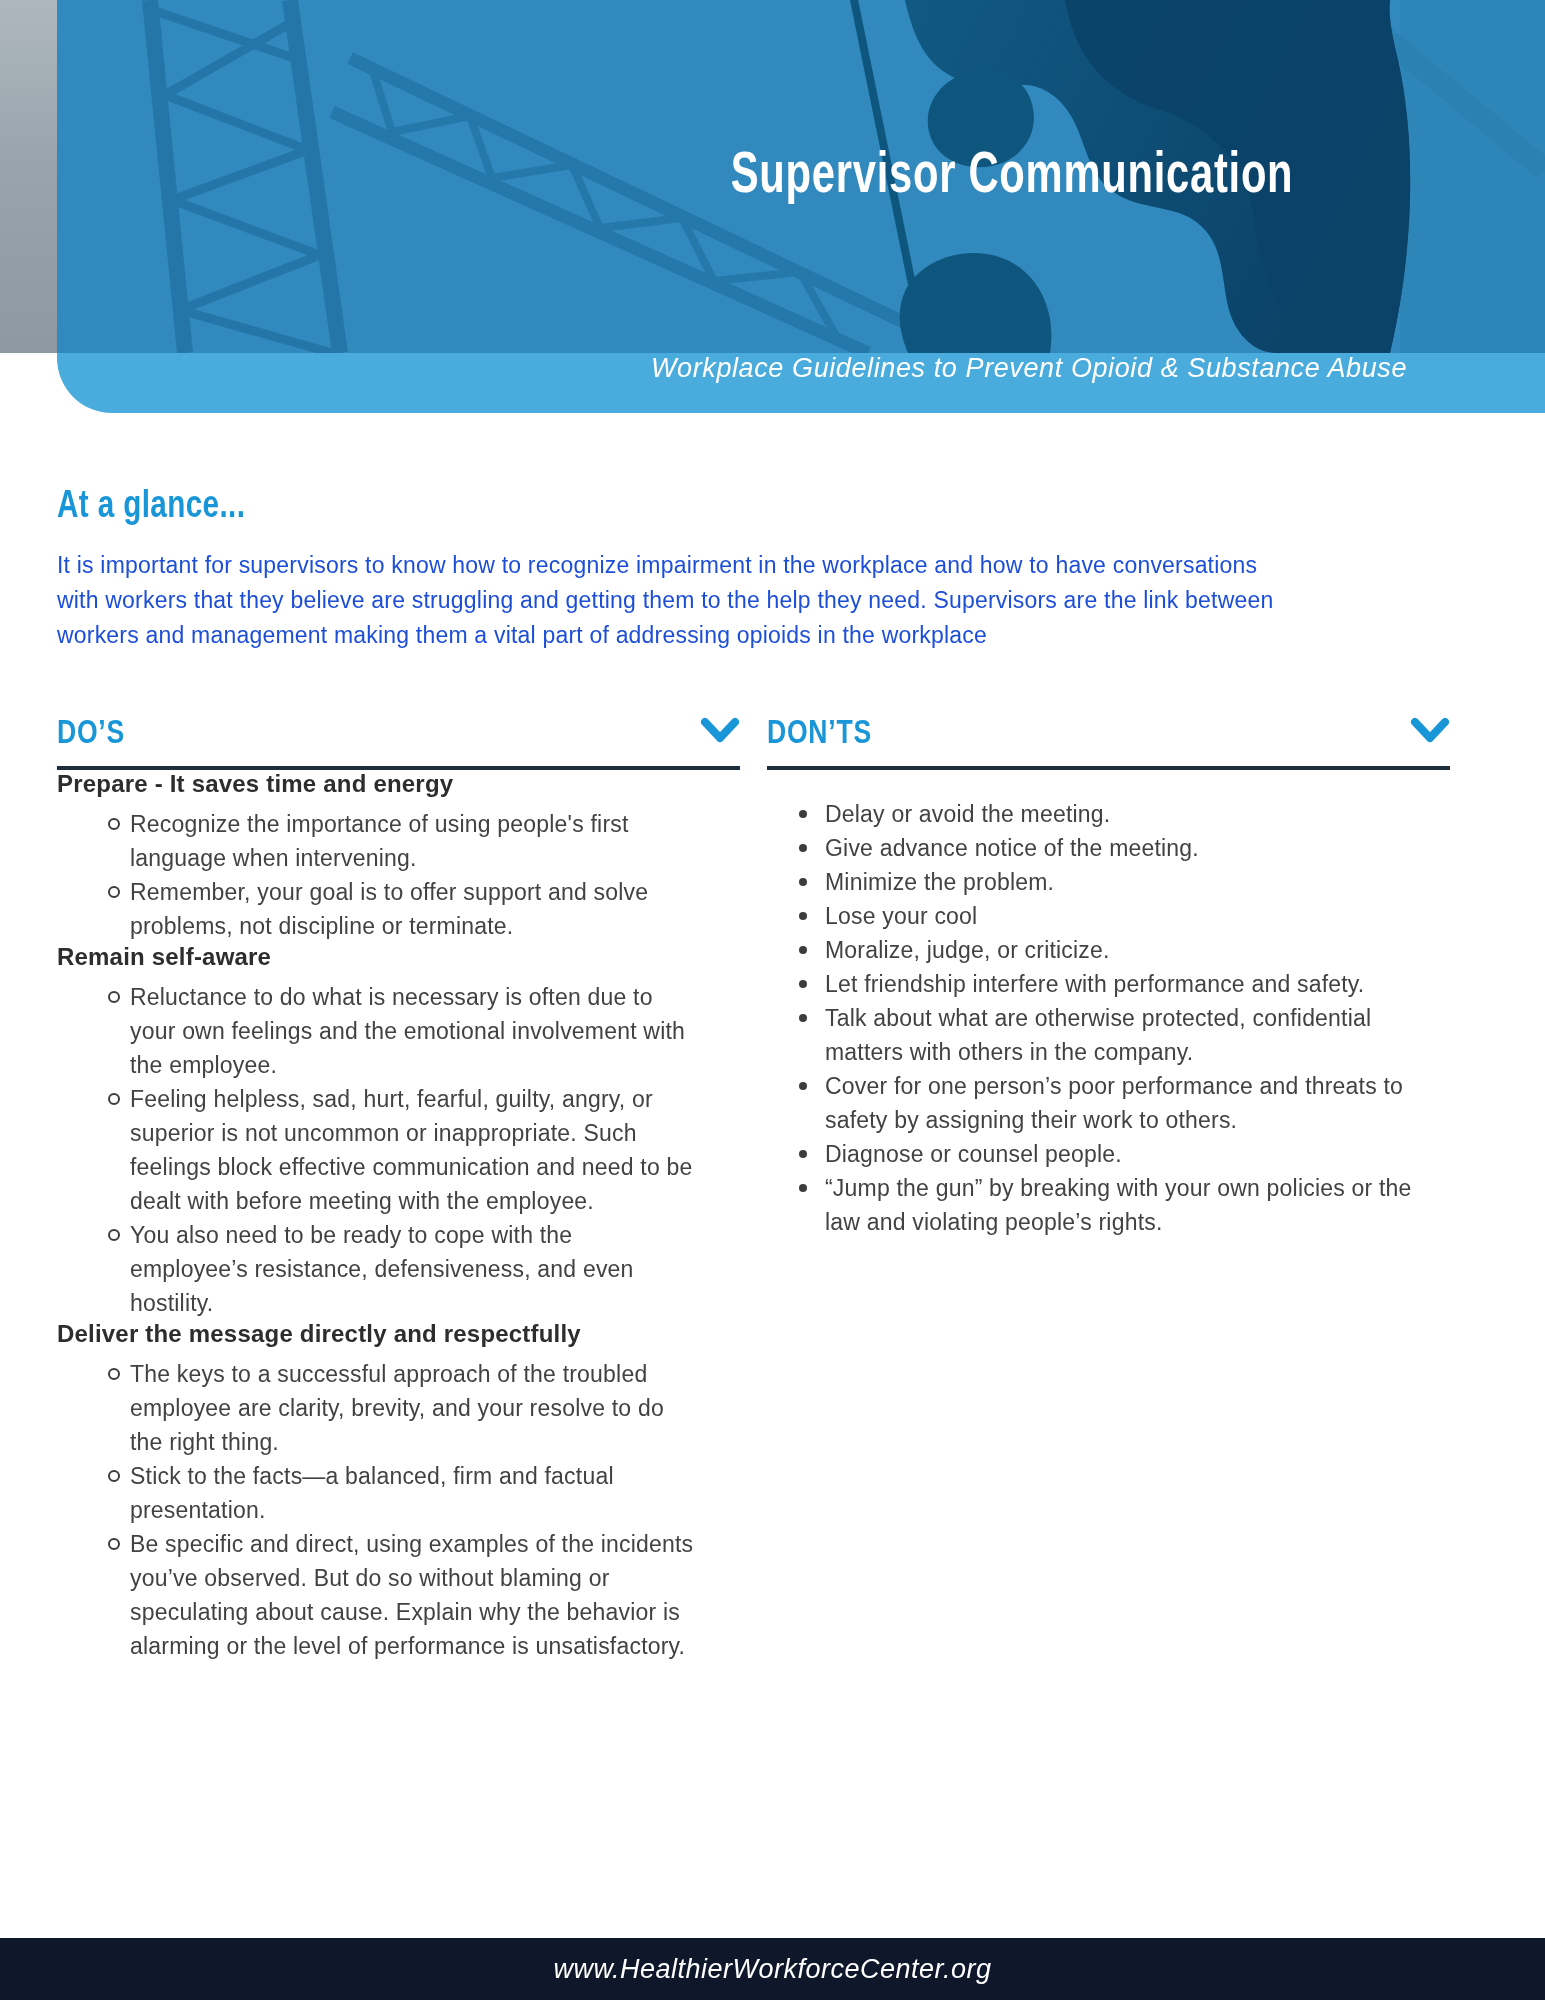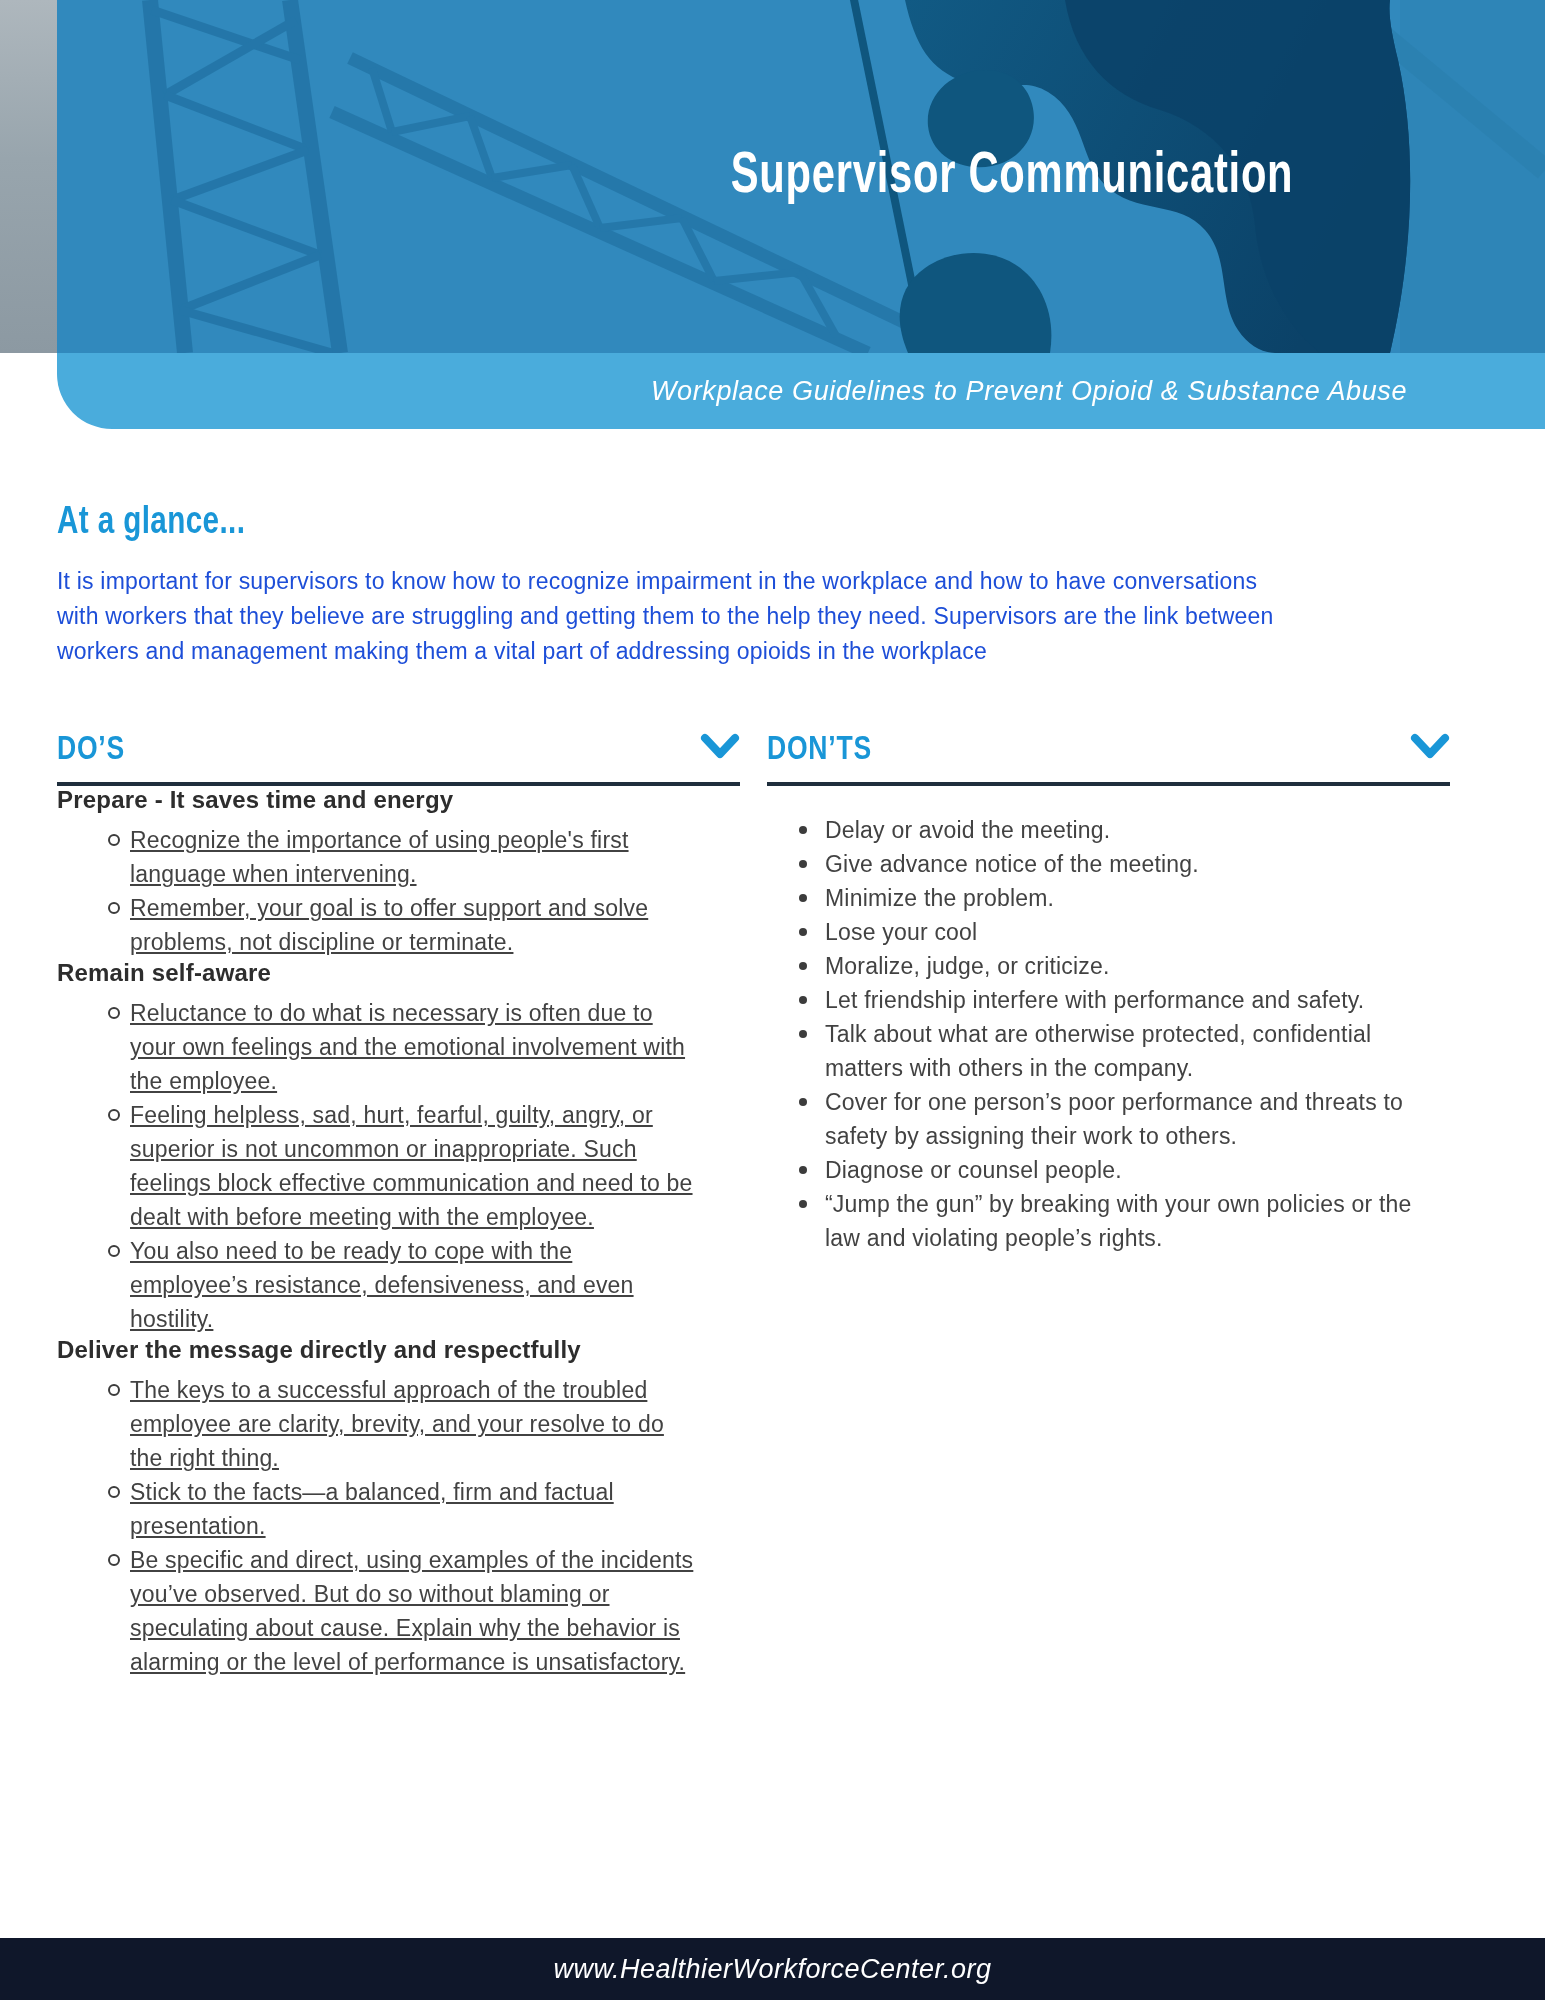"Workplace Guidelines to Prevent Opioid" .subbanner { align-items: center -> flex-start; height: 76px -> 60px }
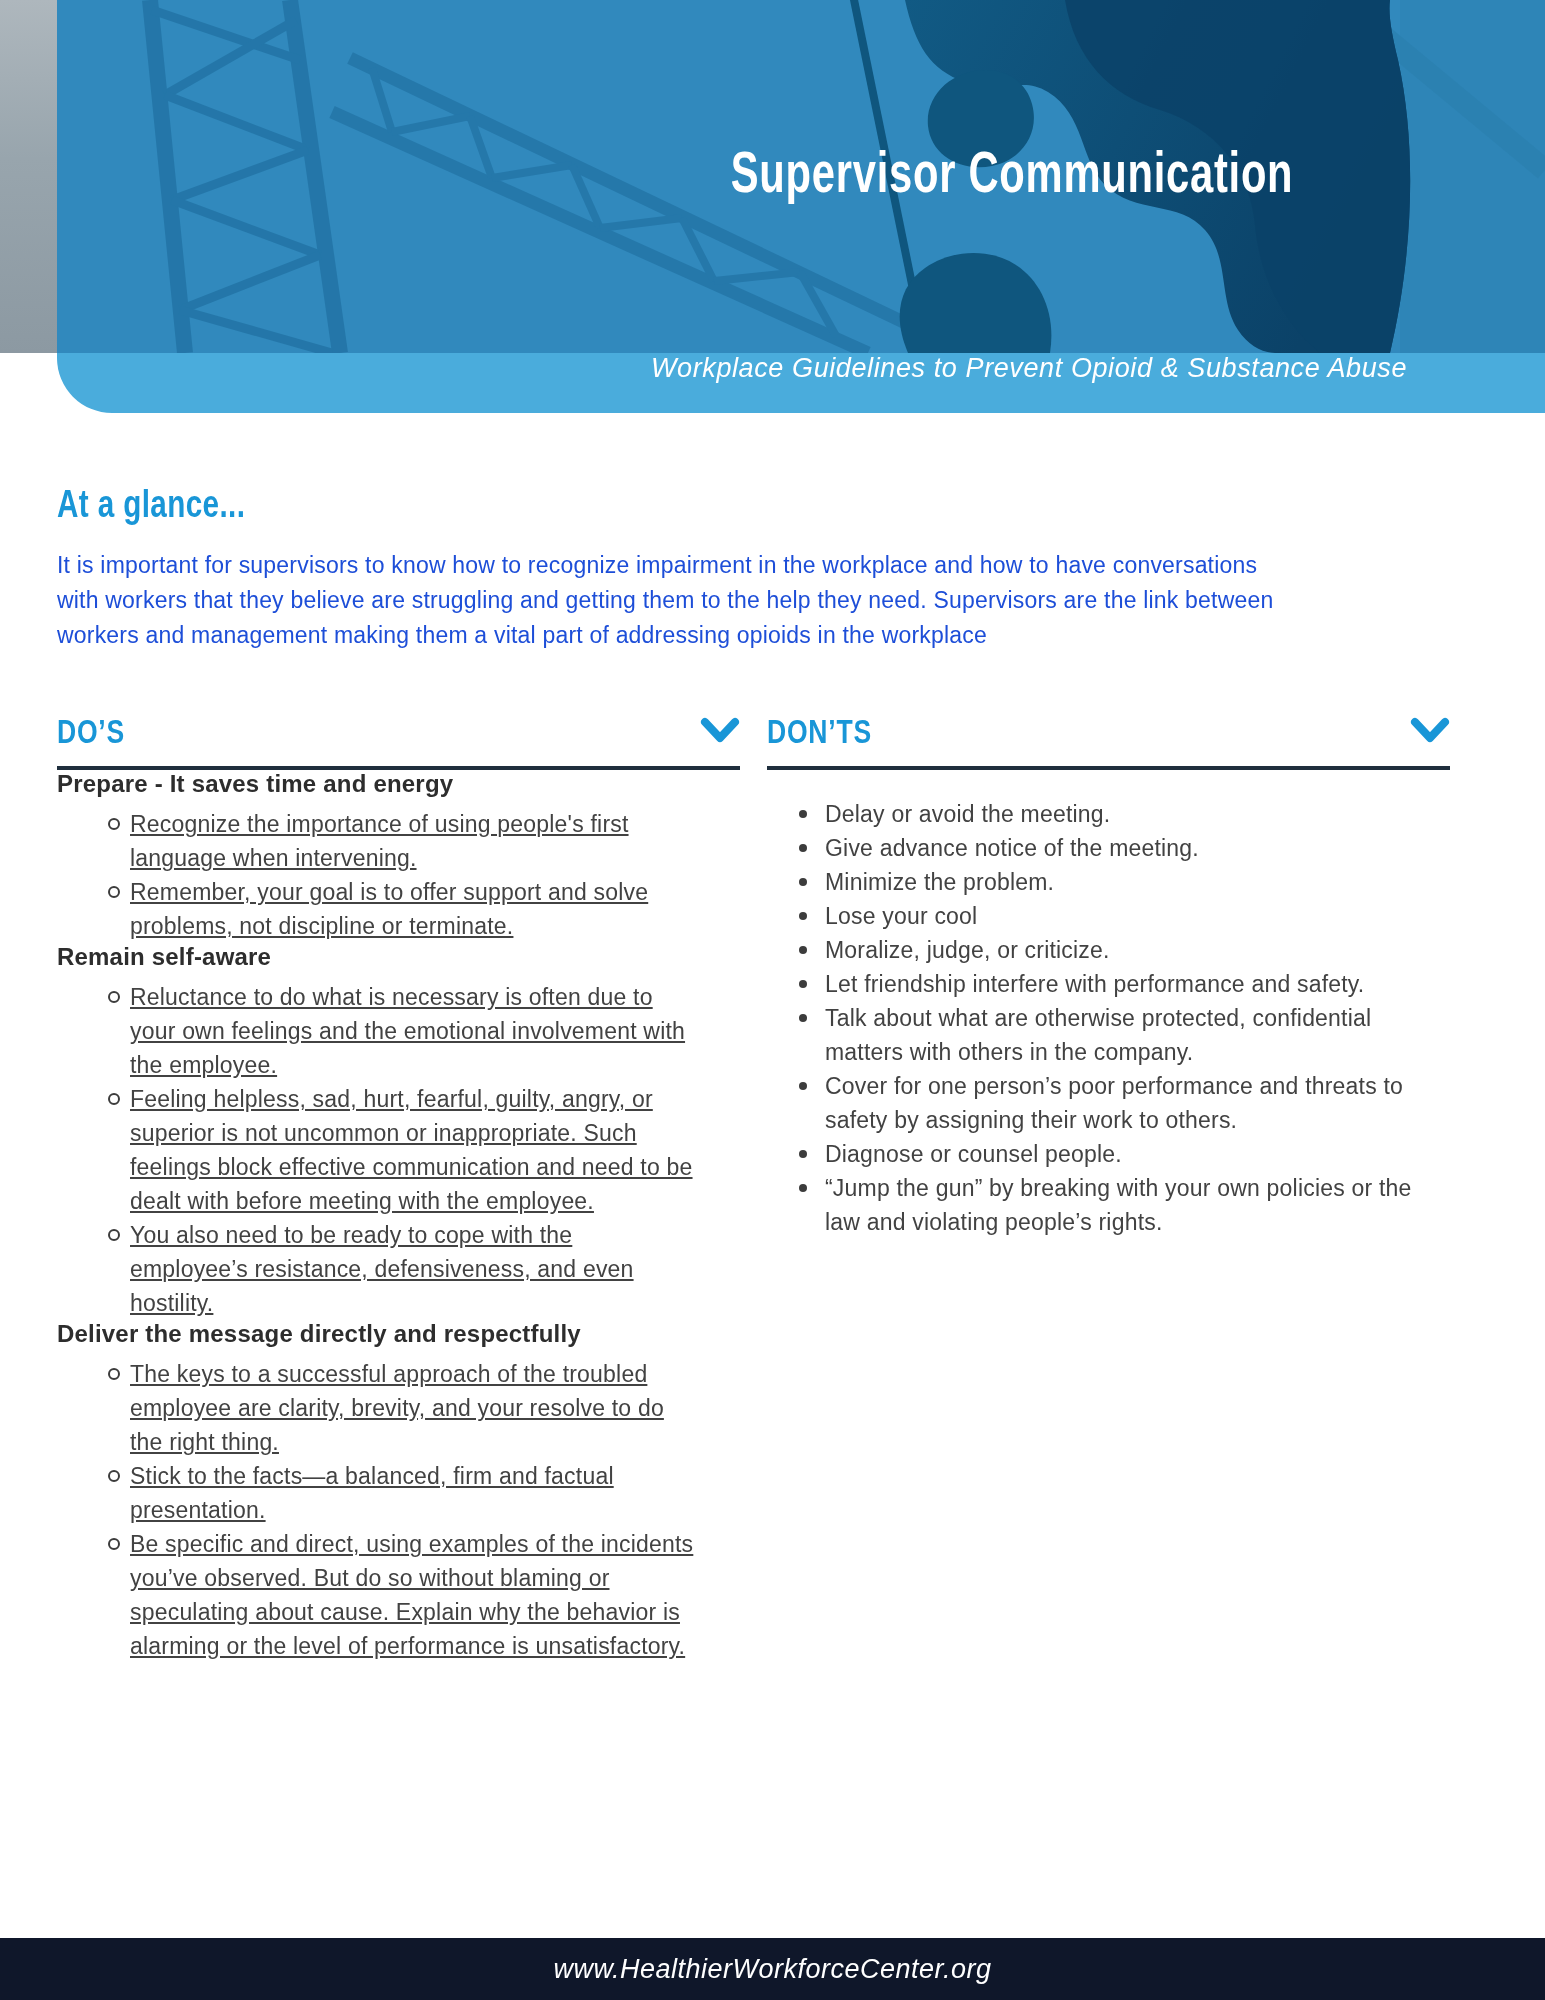"Recognize the importance of using" ul.do-list li { text-decoration: underline -> none }
